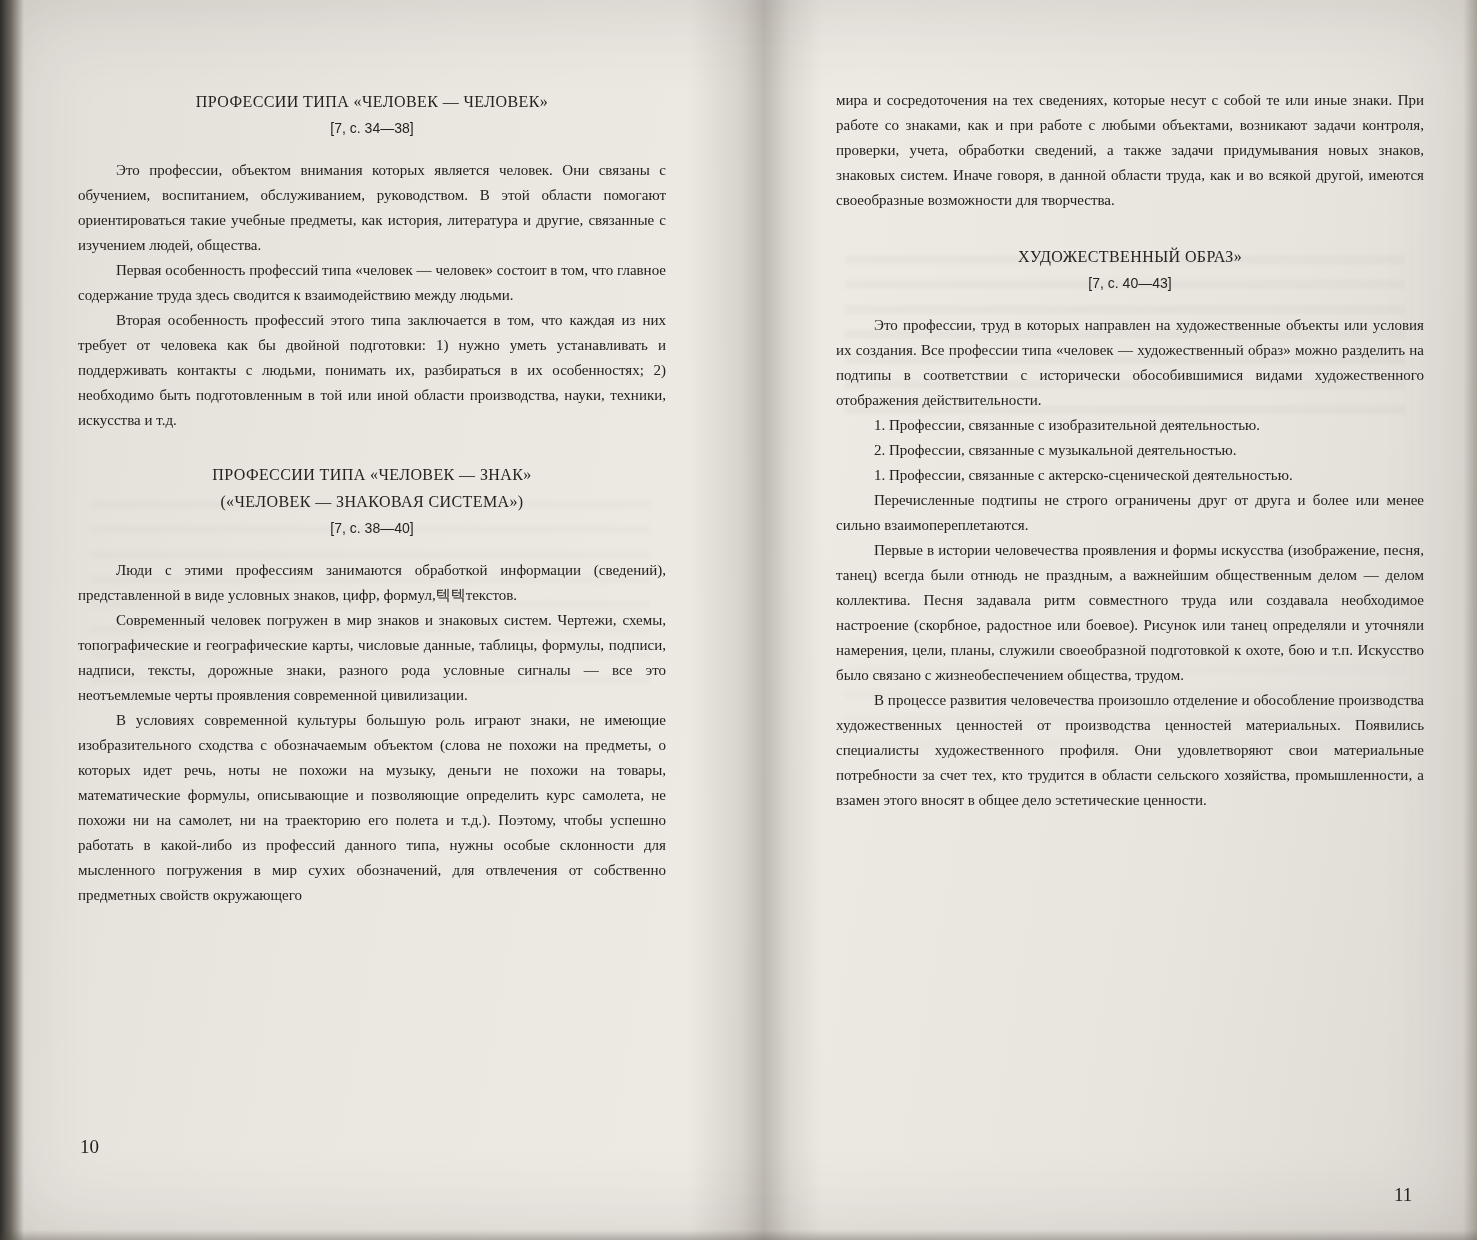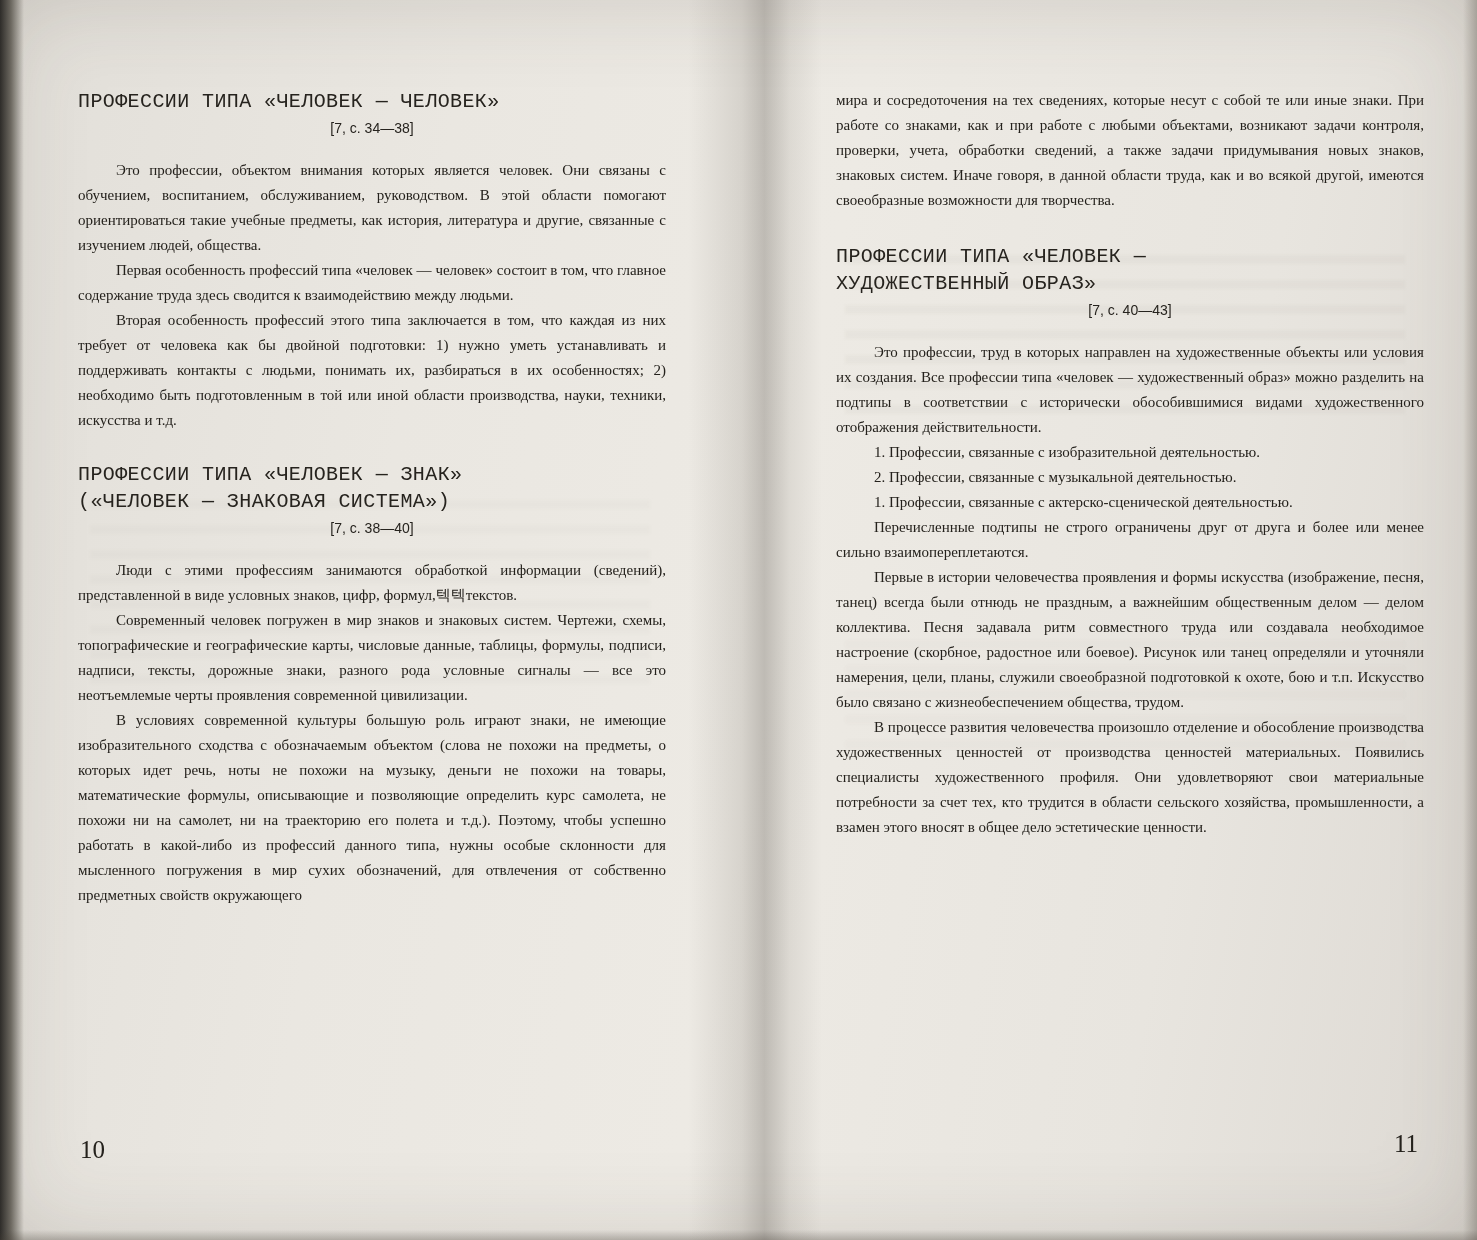"ПРОФЕССИИ ТИПА «ЧЕЛОВЕК — ЧЕЛОВЕК»" .heading { font-family: Liberation Mono, monospace -> Liberation Serif, serif; font-size: 20px -> 16px; text-align: none -> center }
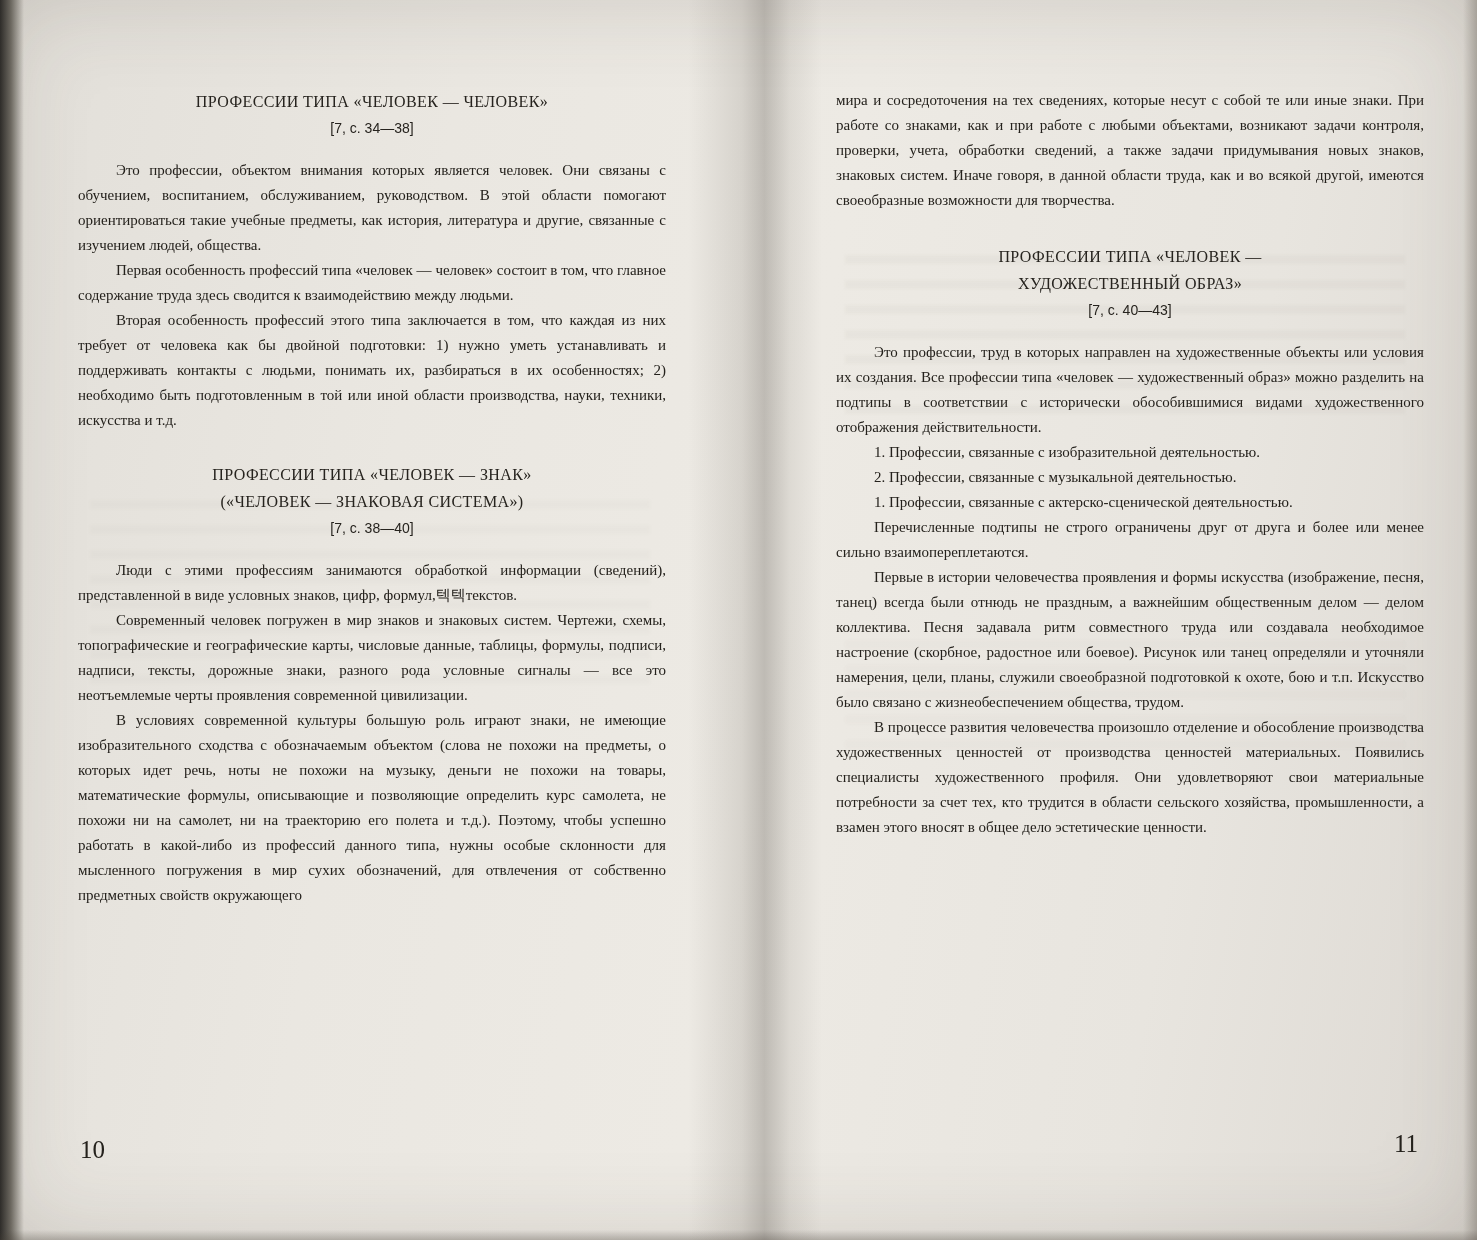"ПРОФЕССИИ ТИПА «ЧЕЛОВЕК —" h2.heading { html: <h2>ПРОФЕССИИ ТИПА «ЧЕЛОВЕК —</h2> -> none }
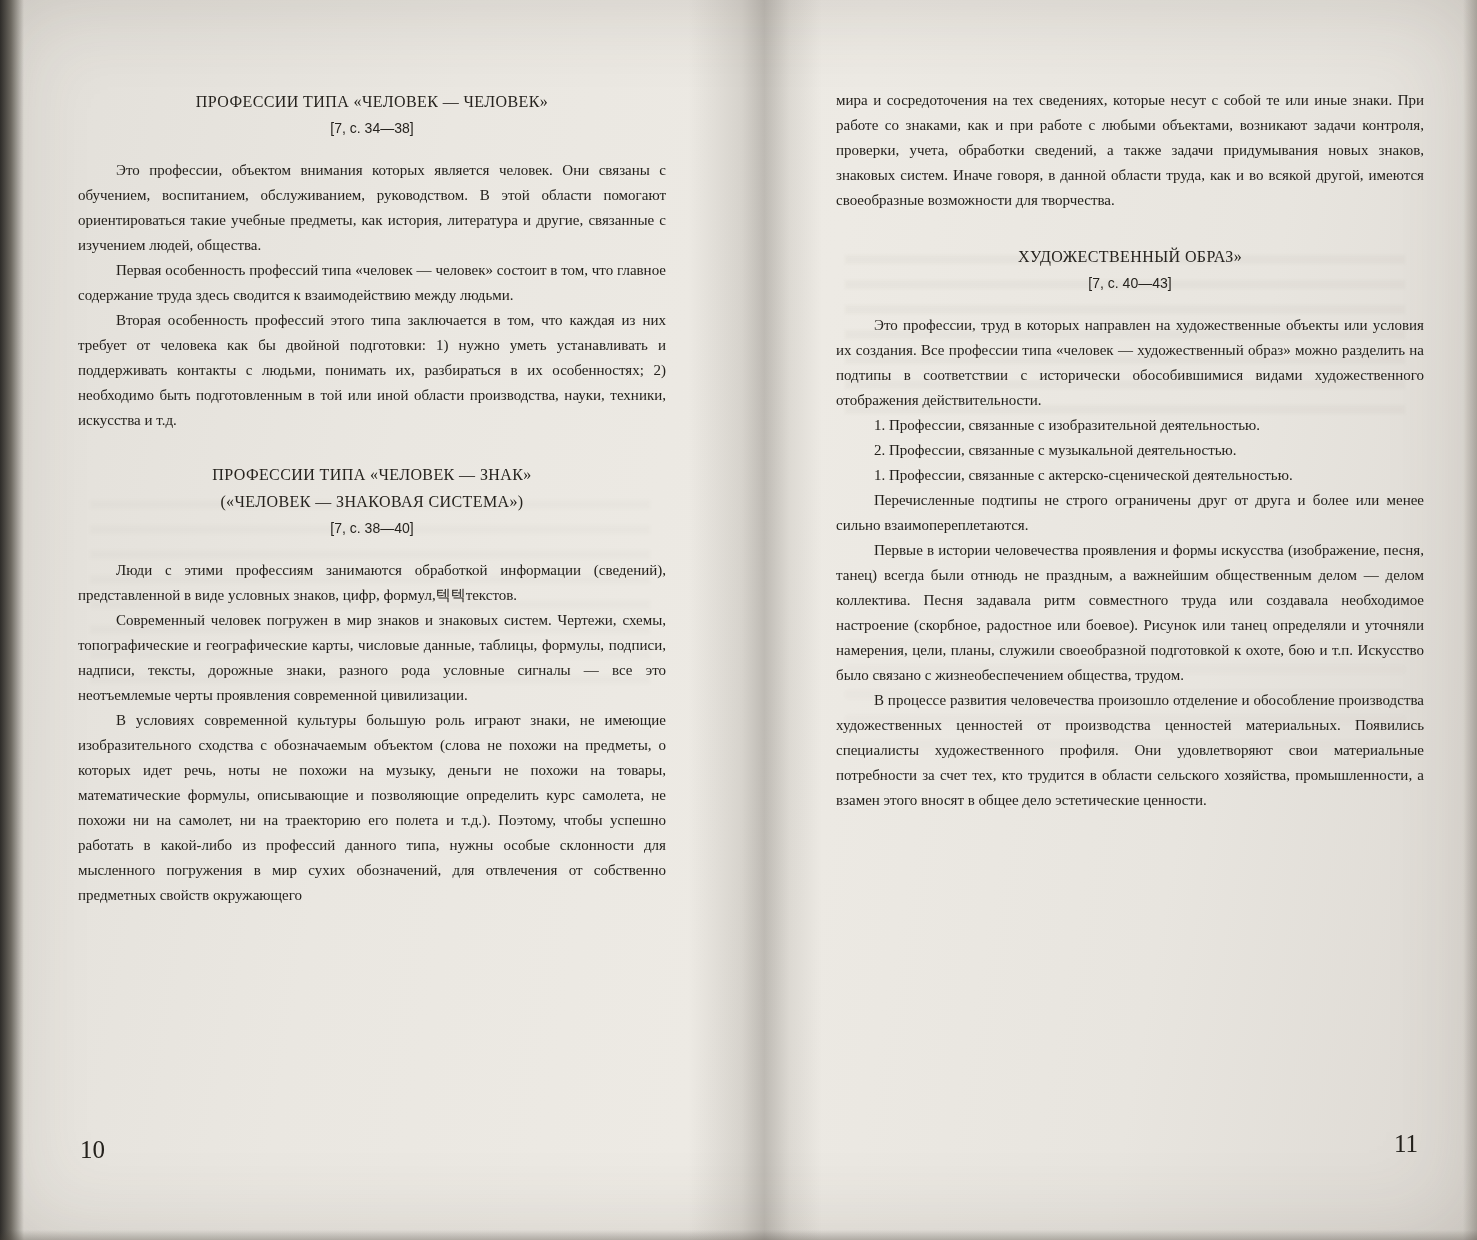"10" .pagenum { font-size: 25px -> 19px }
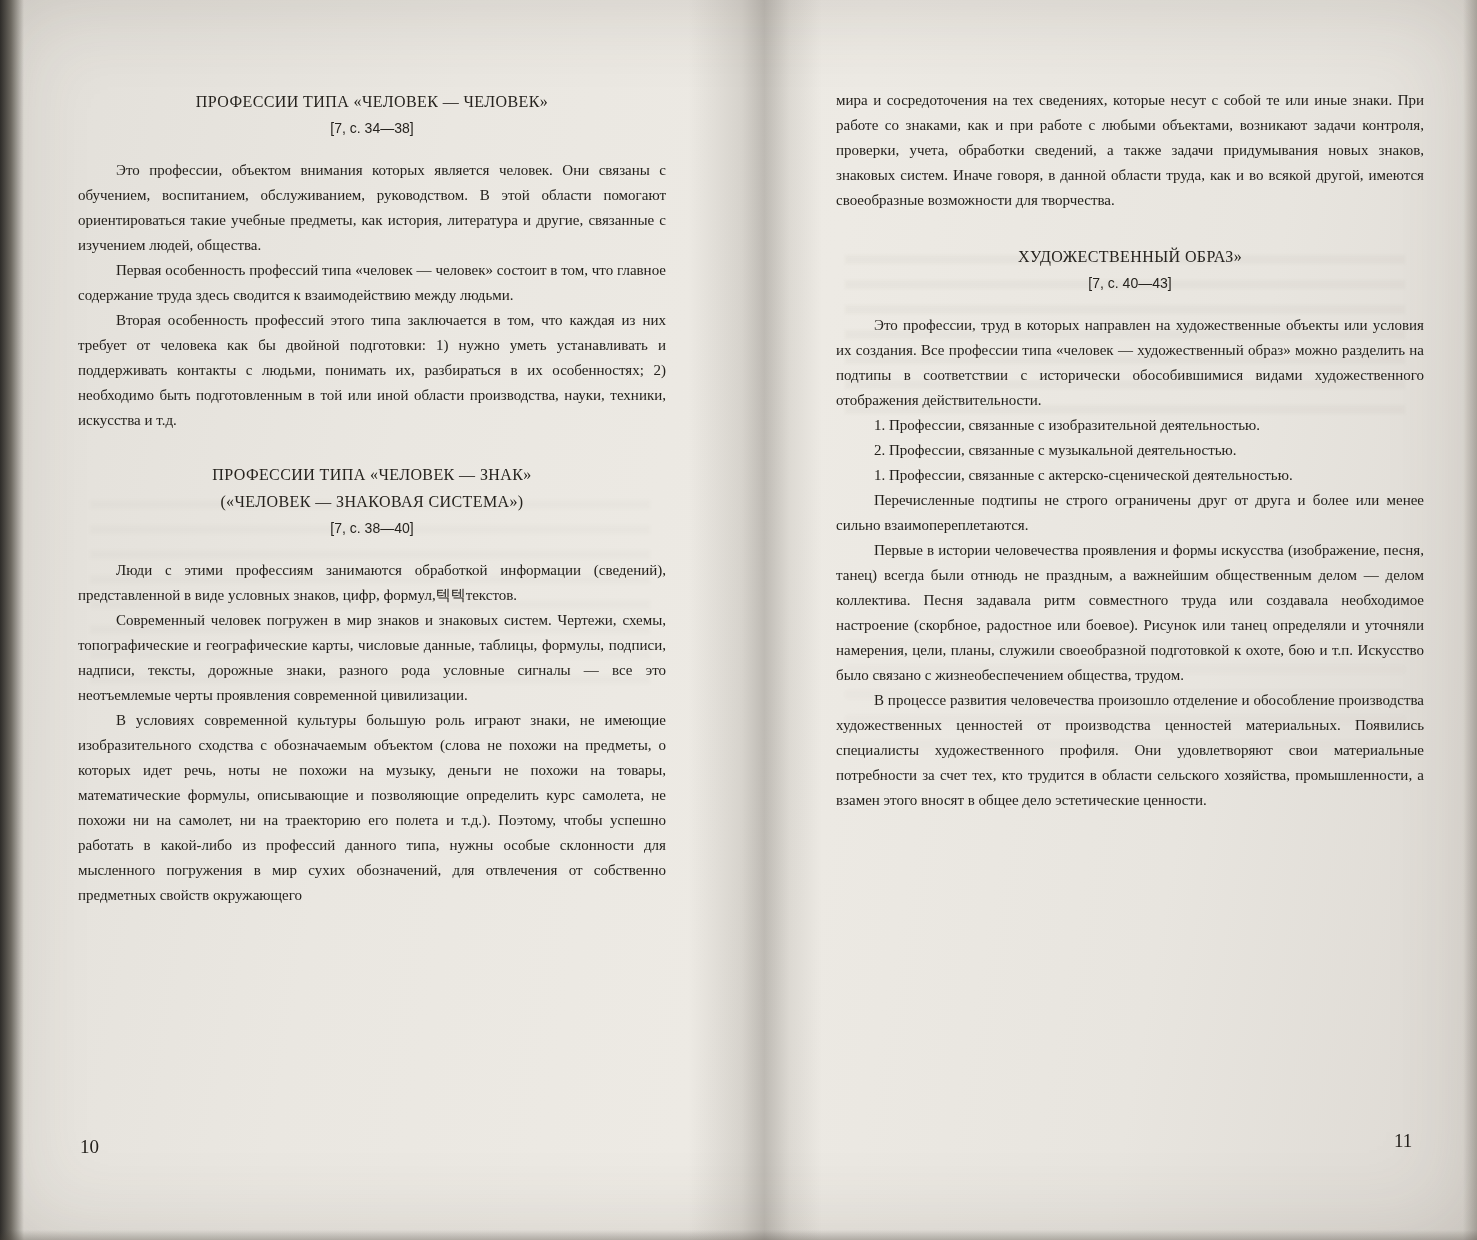"11" .pagenum.right { top: 1130px -> 1184px }
